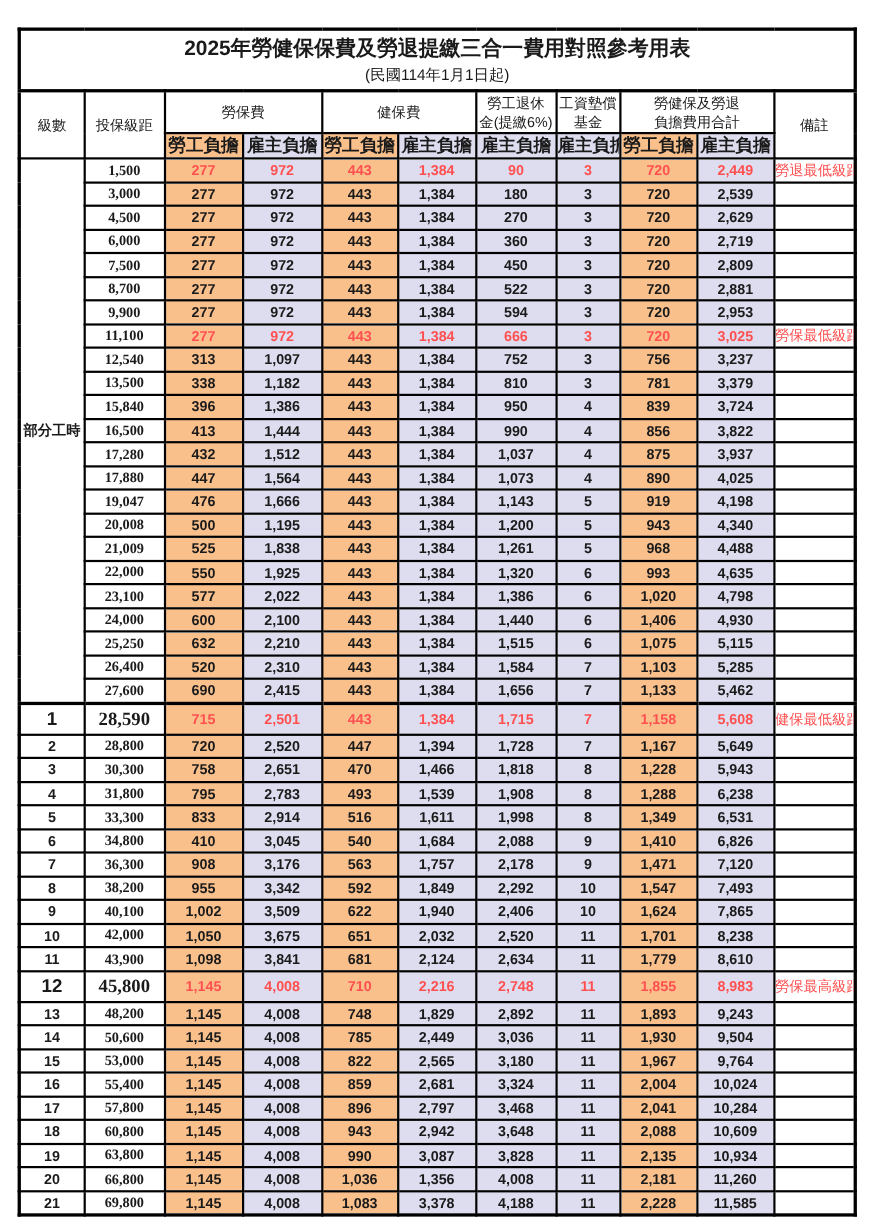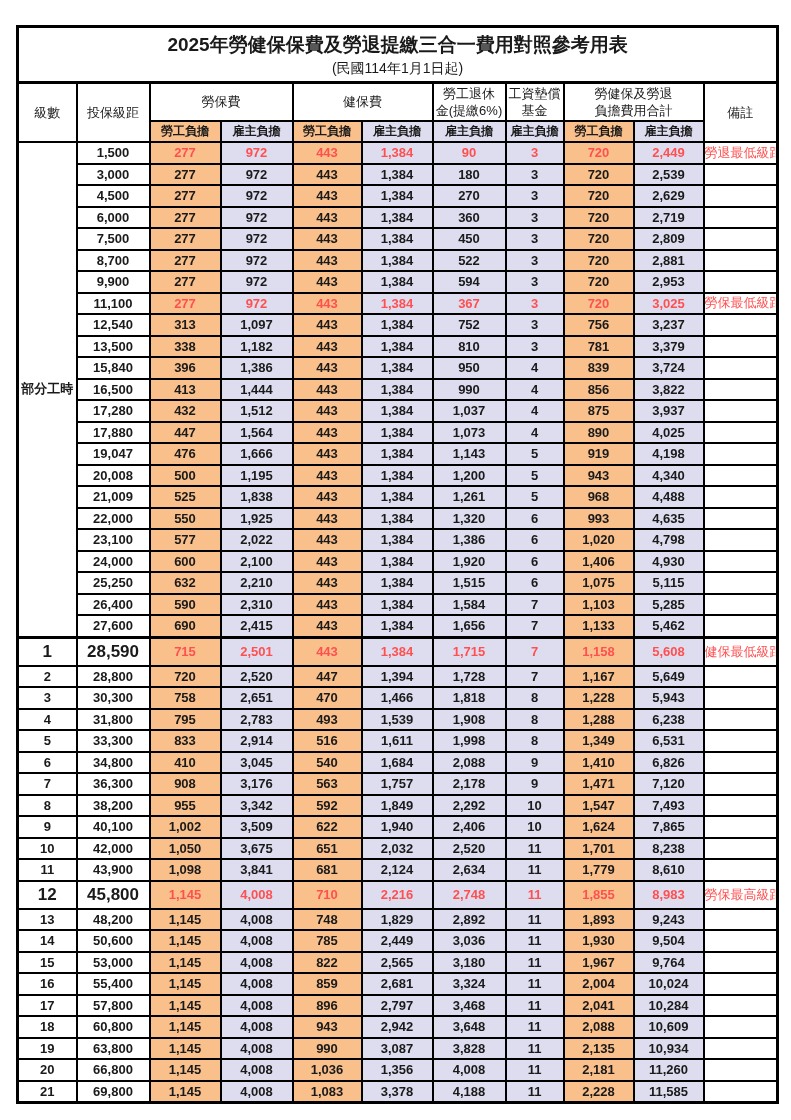"勞工負擔" tr.subhead th { font-size: 12px -> 16px }
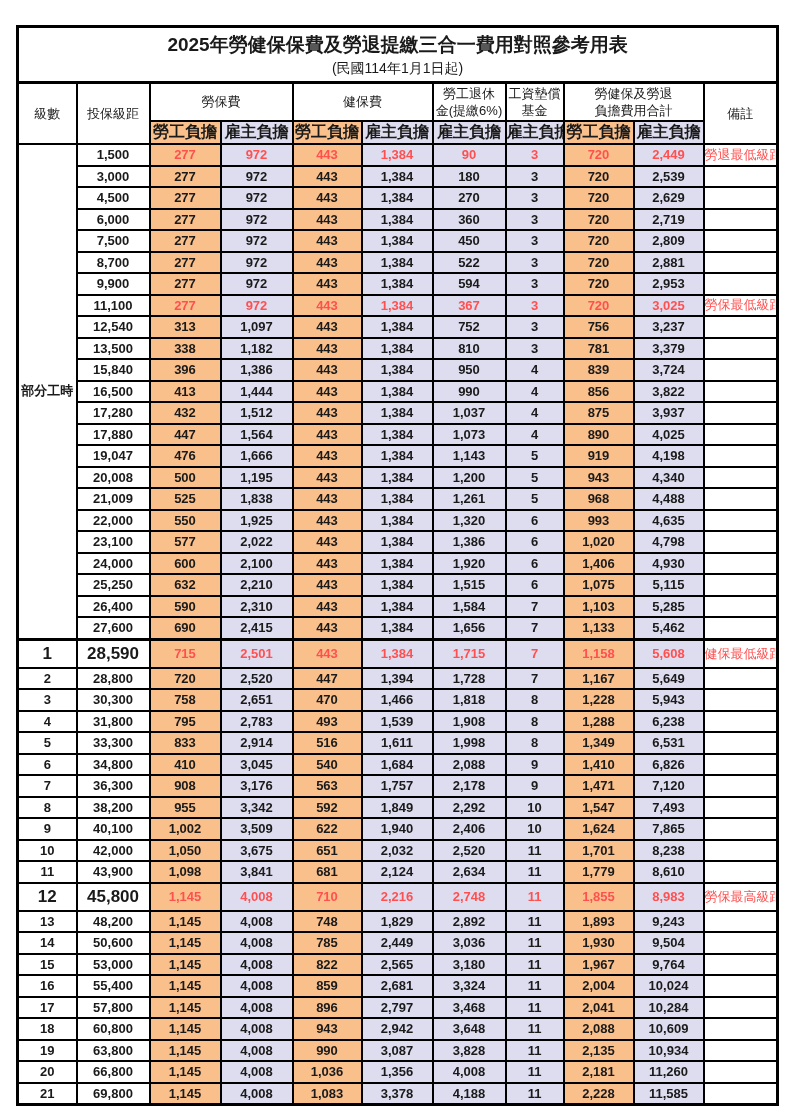"1,500" .bracket { font-family: none -> Liberation Serif, serif }
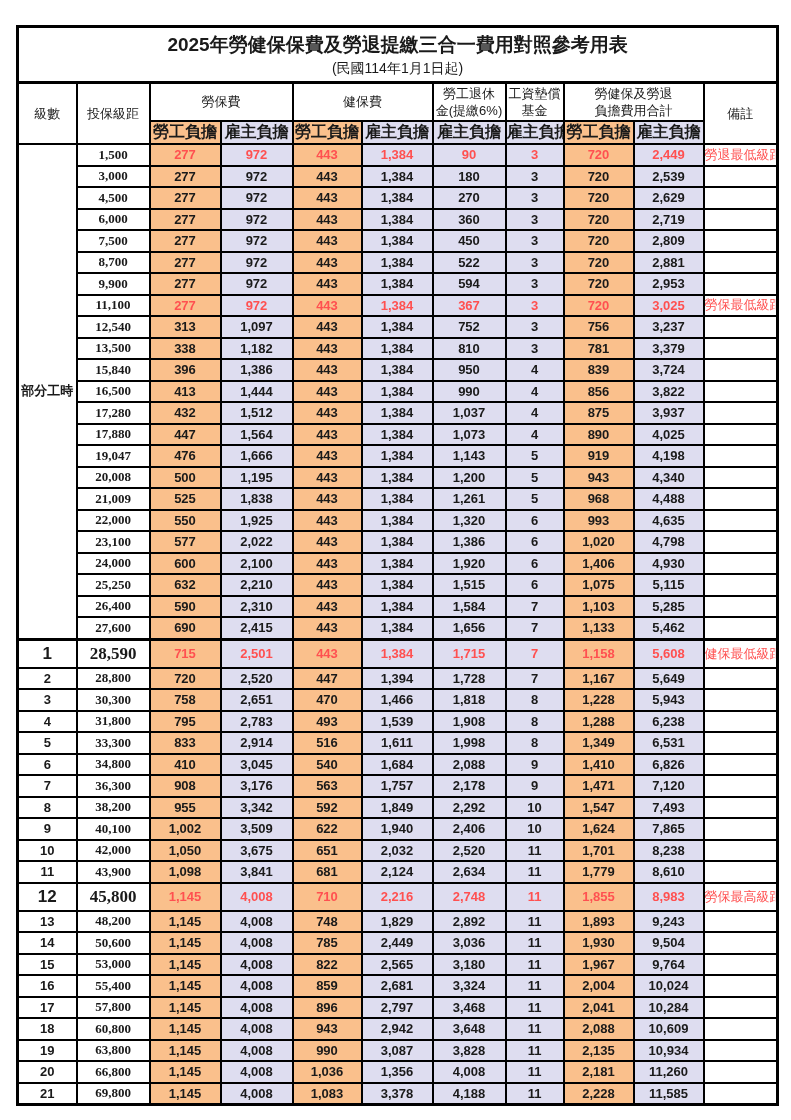"367" td.er { text: 367 -> 666 }
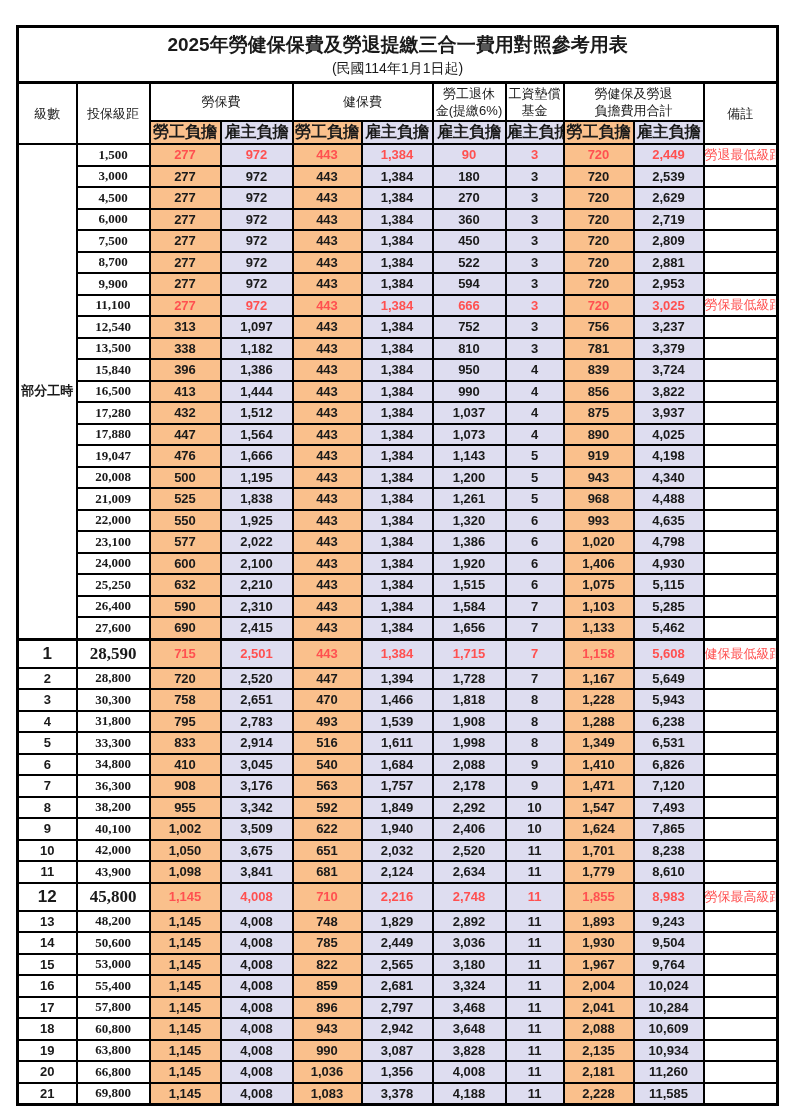"1,920" td.er { text: 1,920 -> 1,440 }
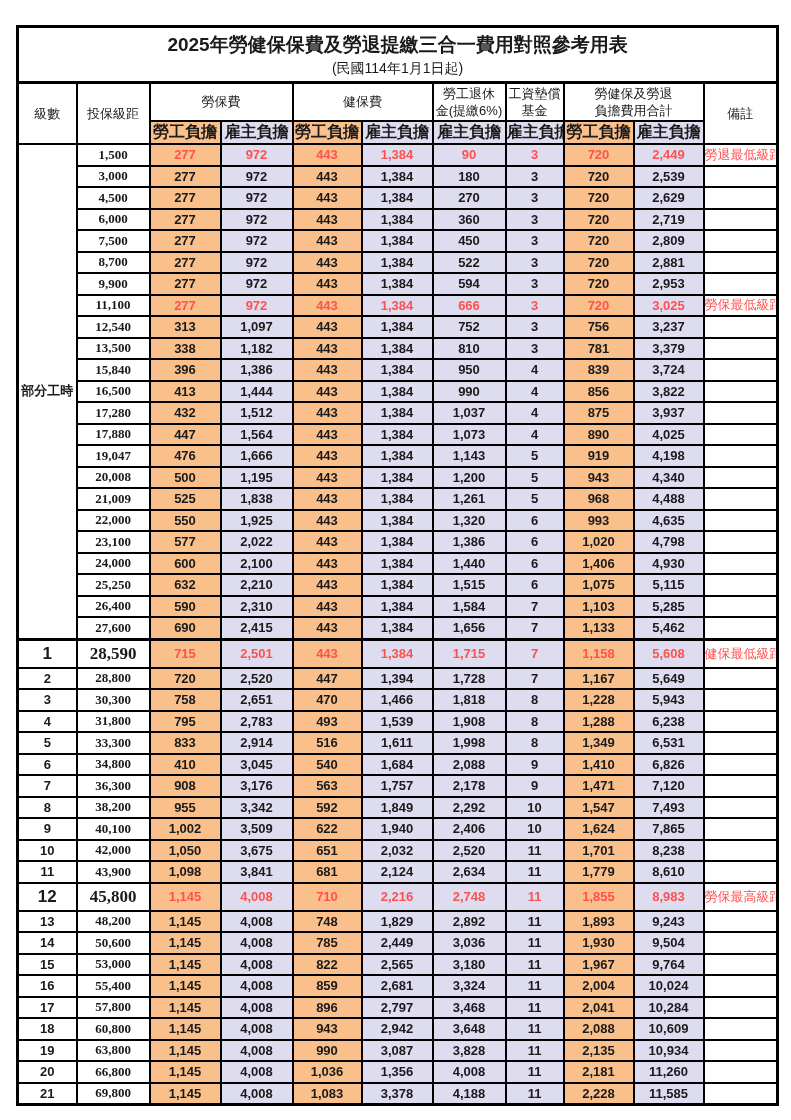"590" td.emp { text: 590 -> 520 }
